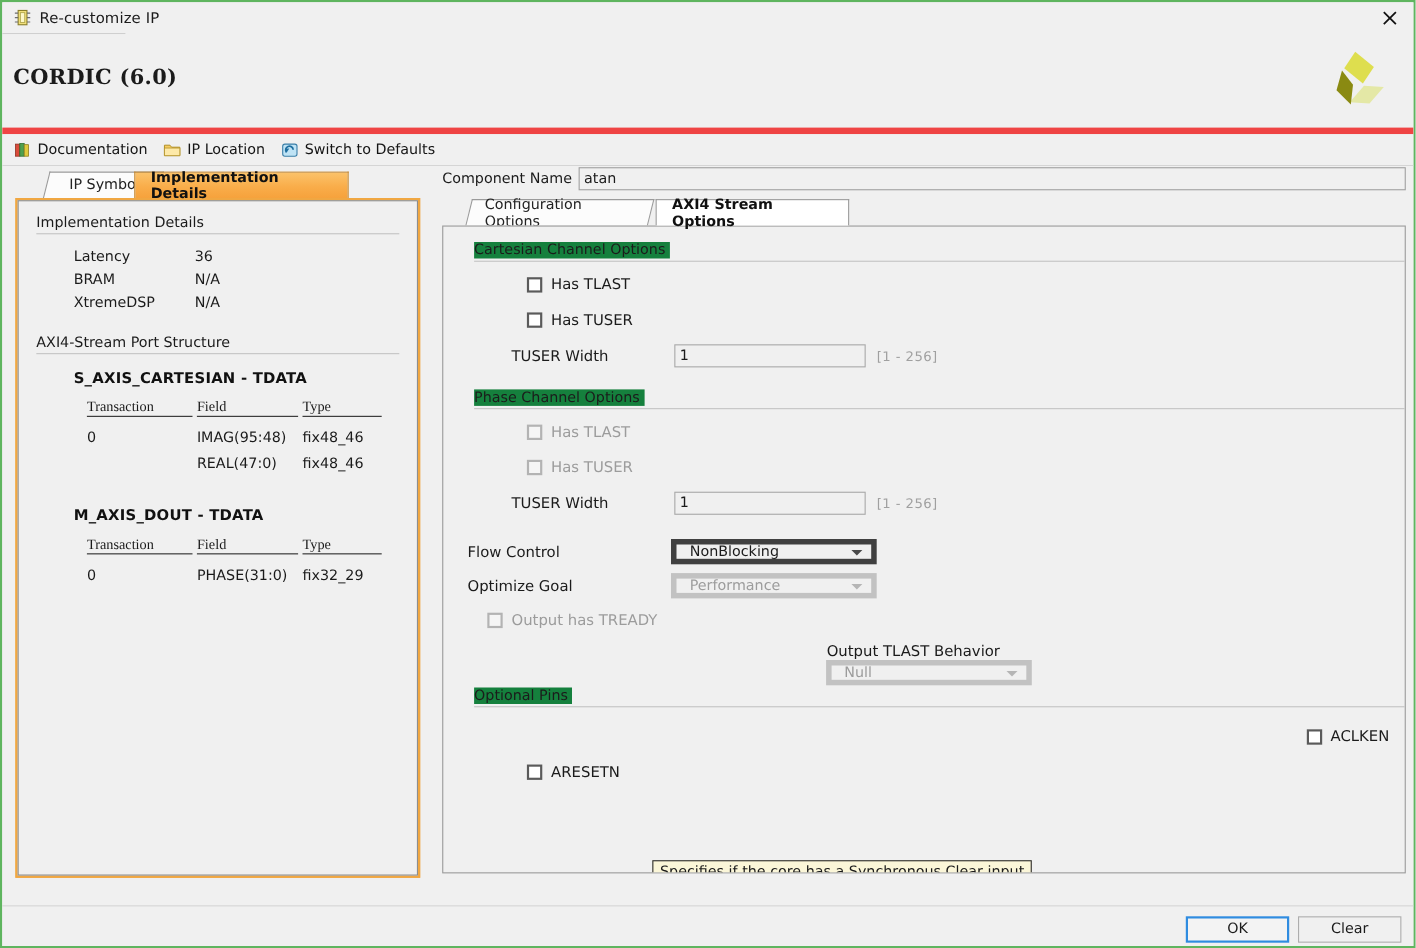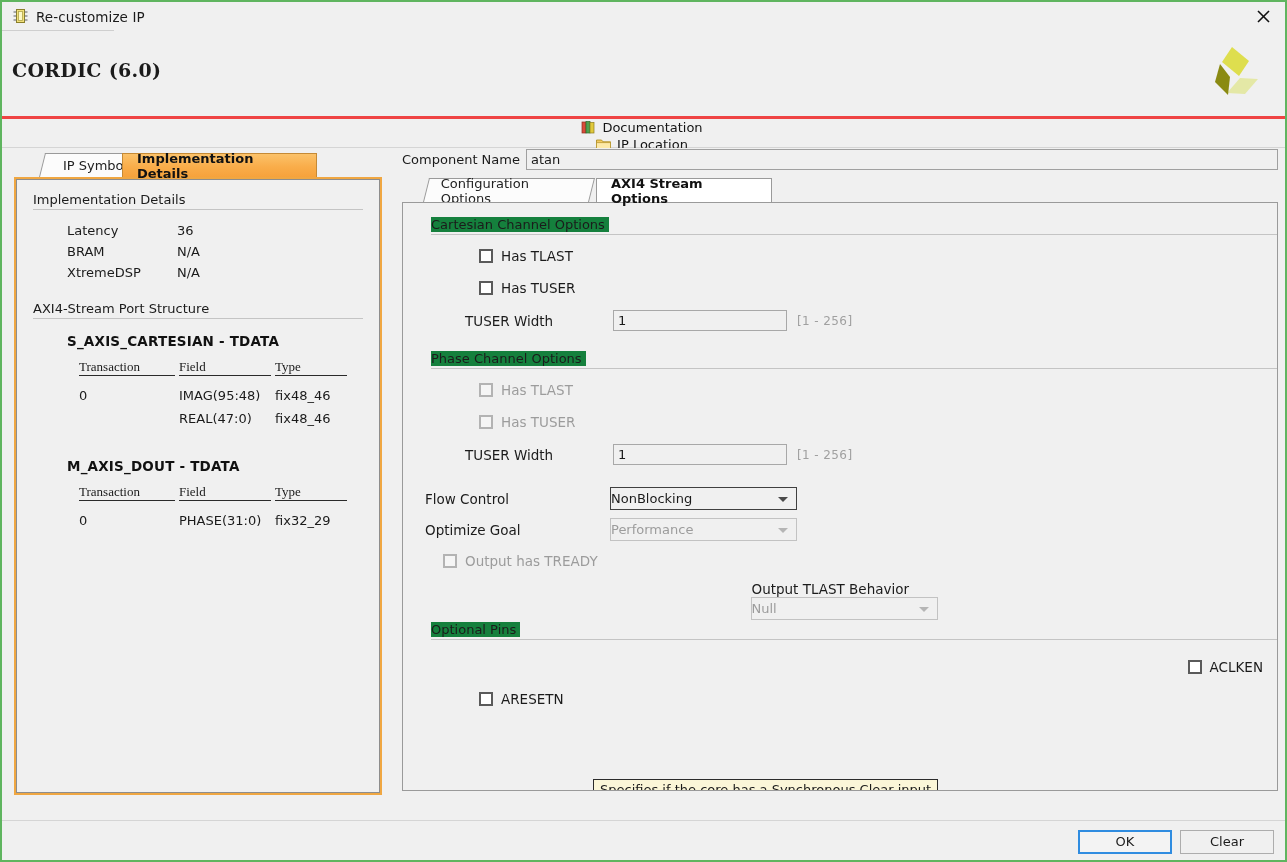"CORDIC (6.0)" .header { border-bottom: 3px solid #ef4444 -> 6px solid #ef4444 }
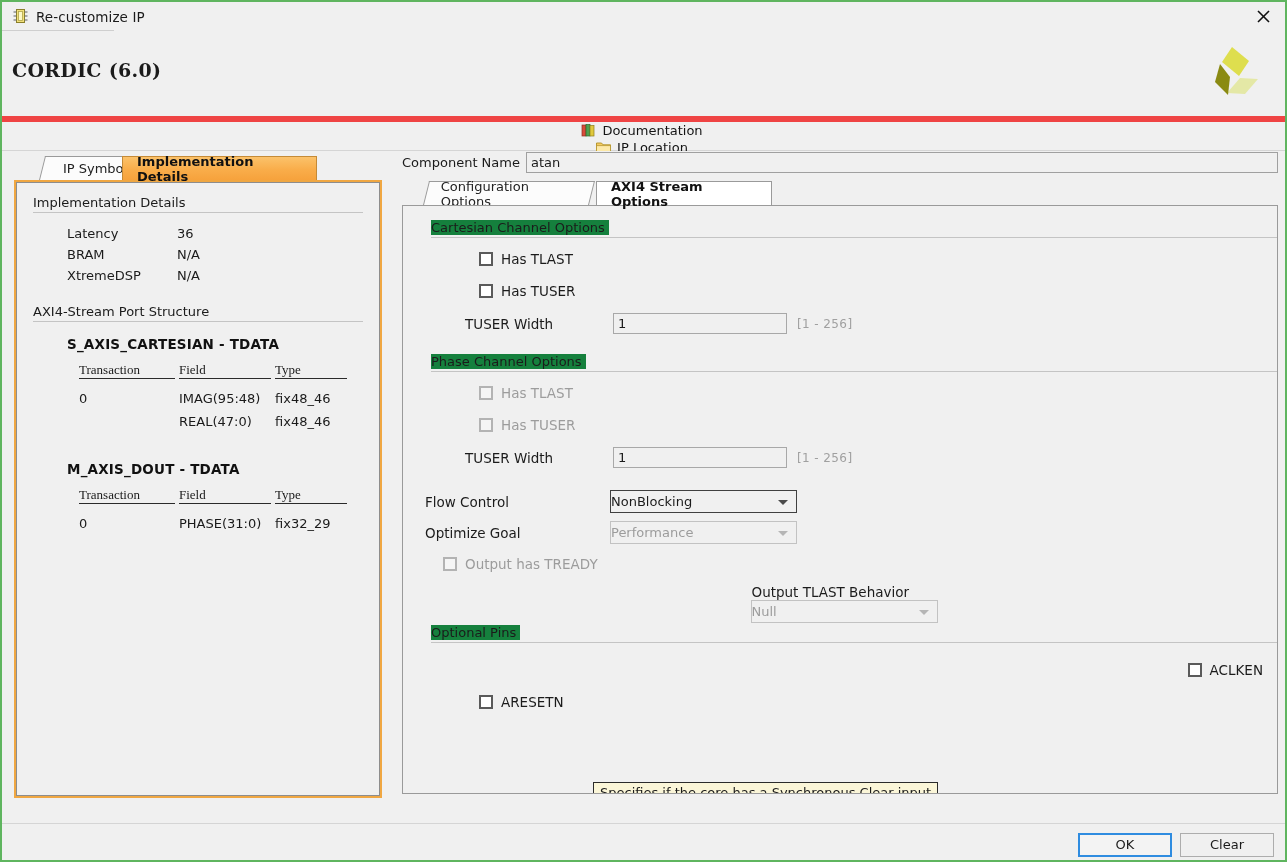"Documentation" .toolbar { flex-direction: column -> none }
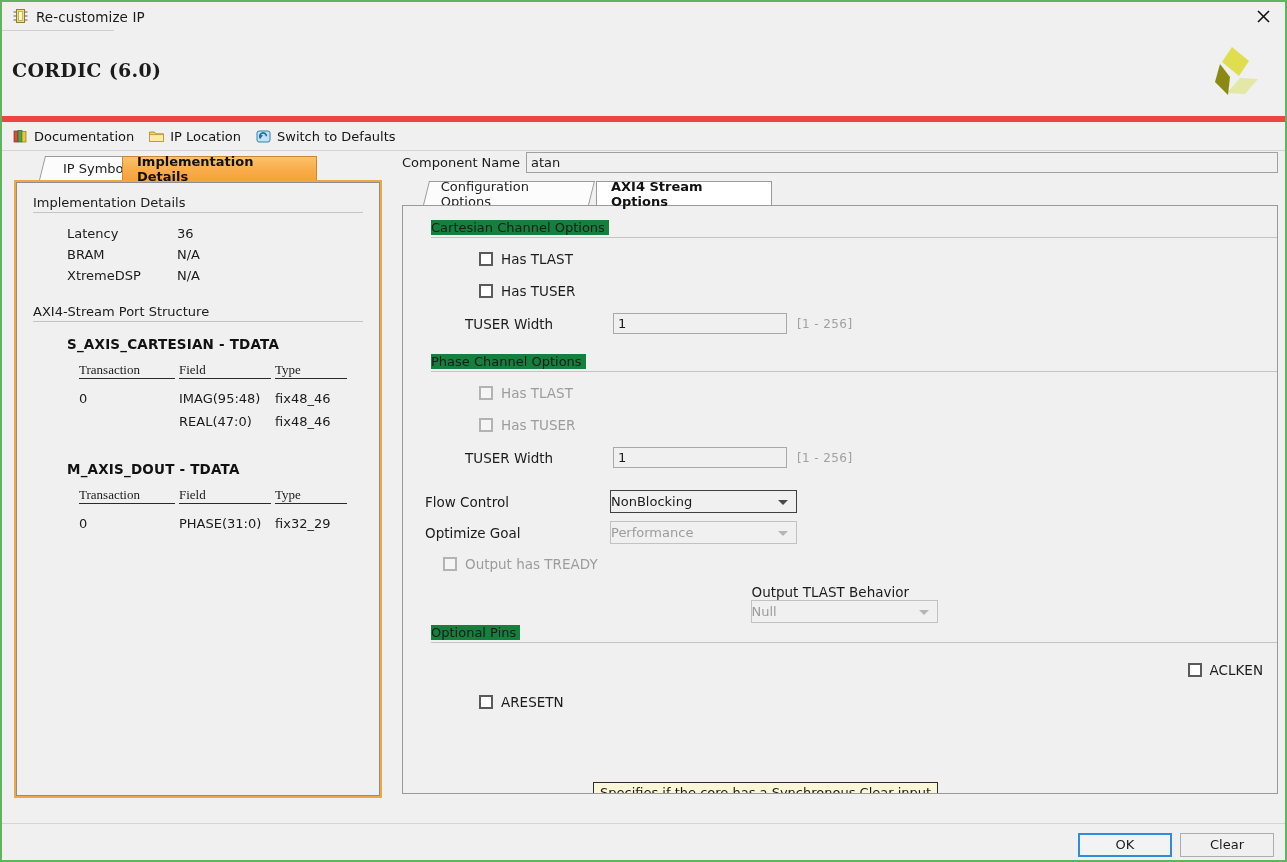"NonBlocking" .combo { border: 1px solid #404040 -> 5px solid #404040; padding: 0 0 -> 0 12px }
